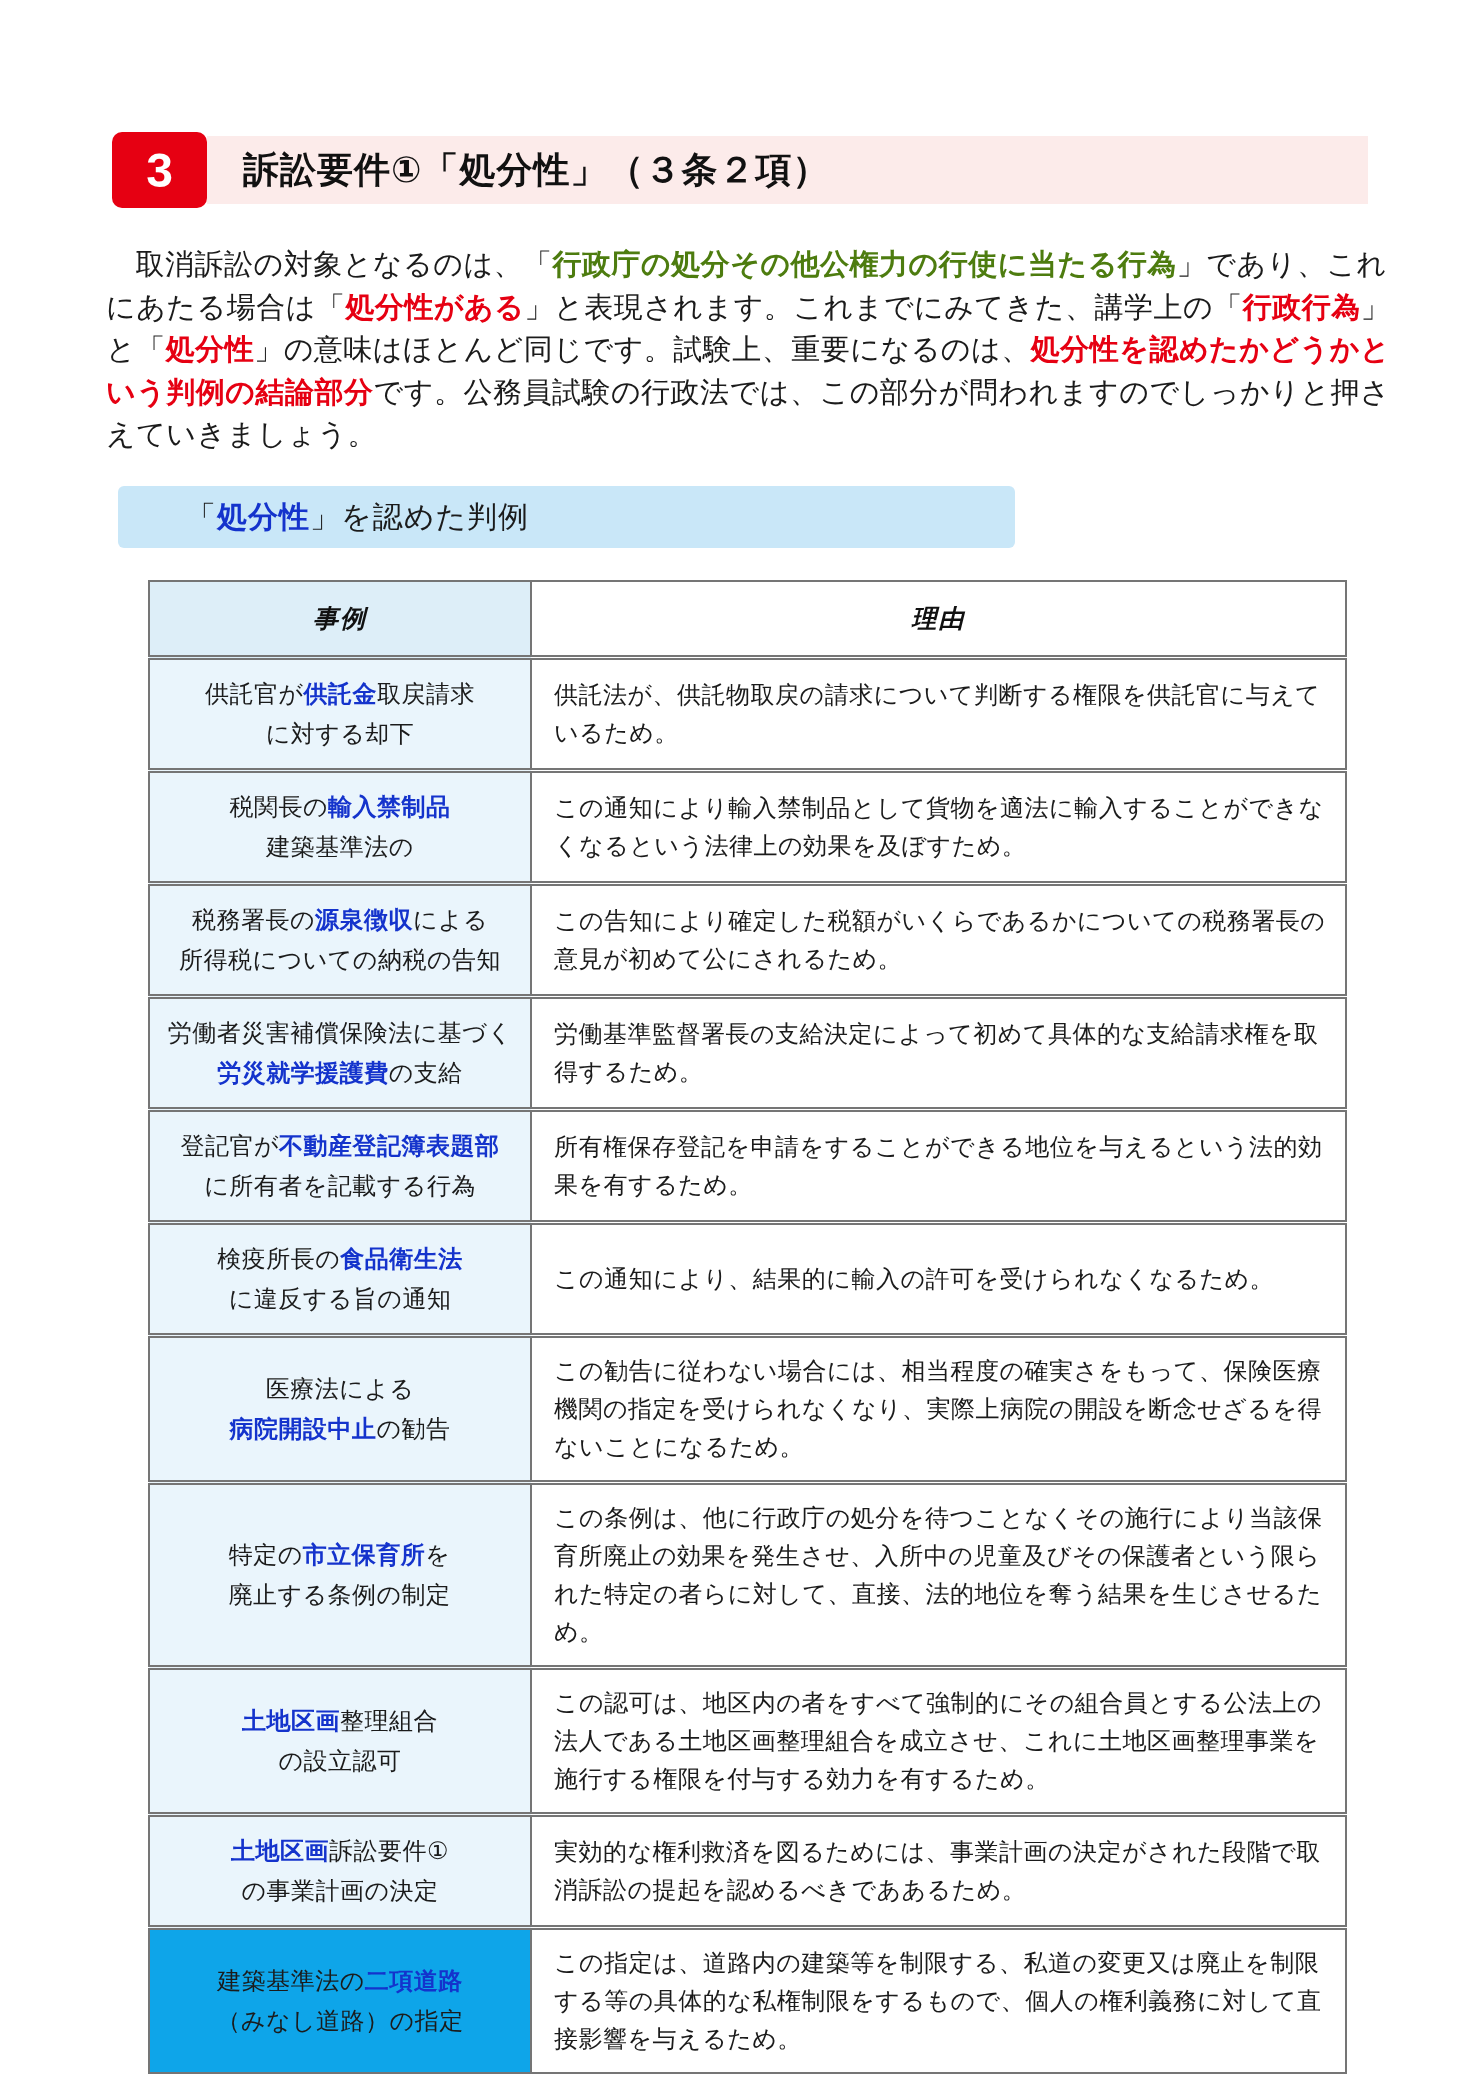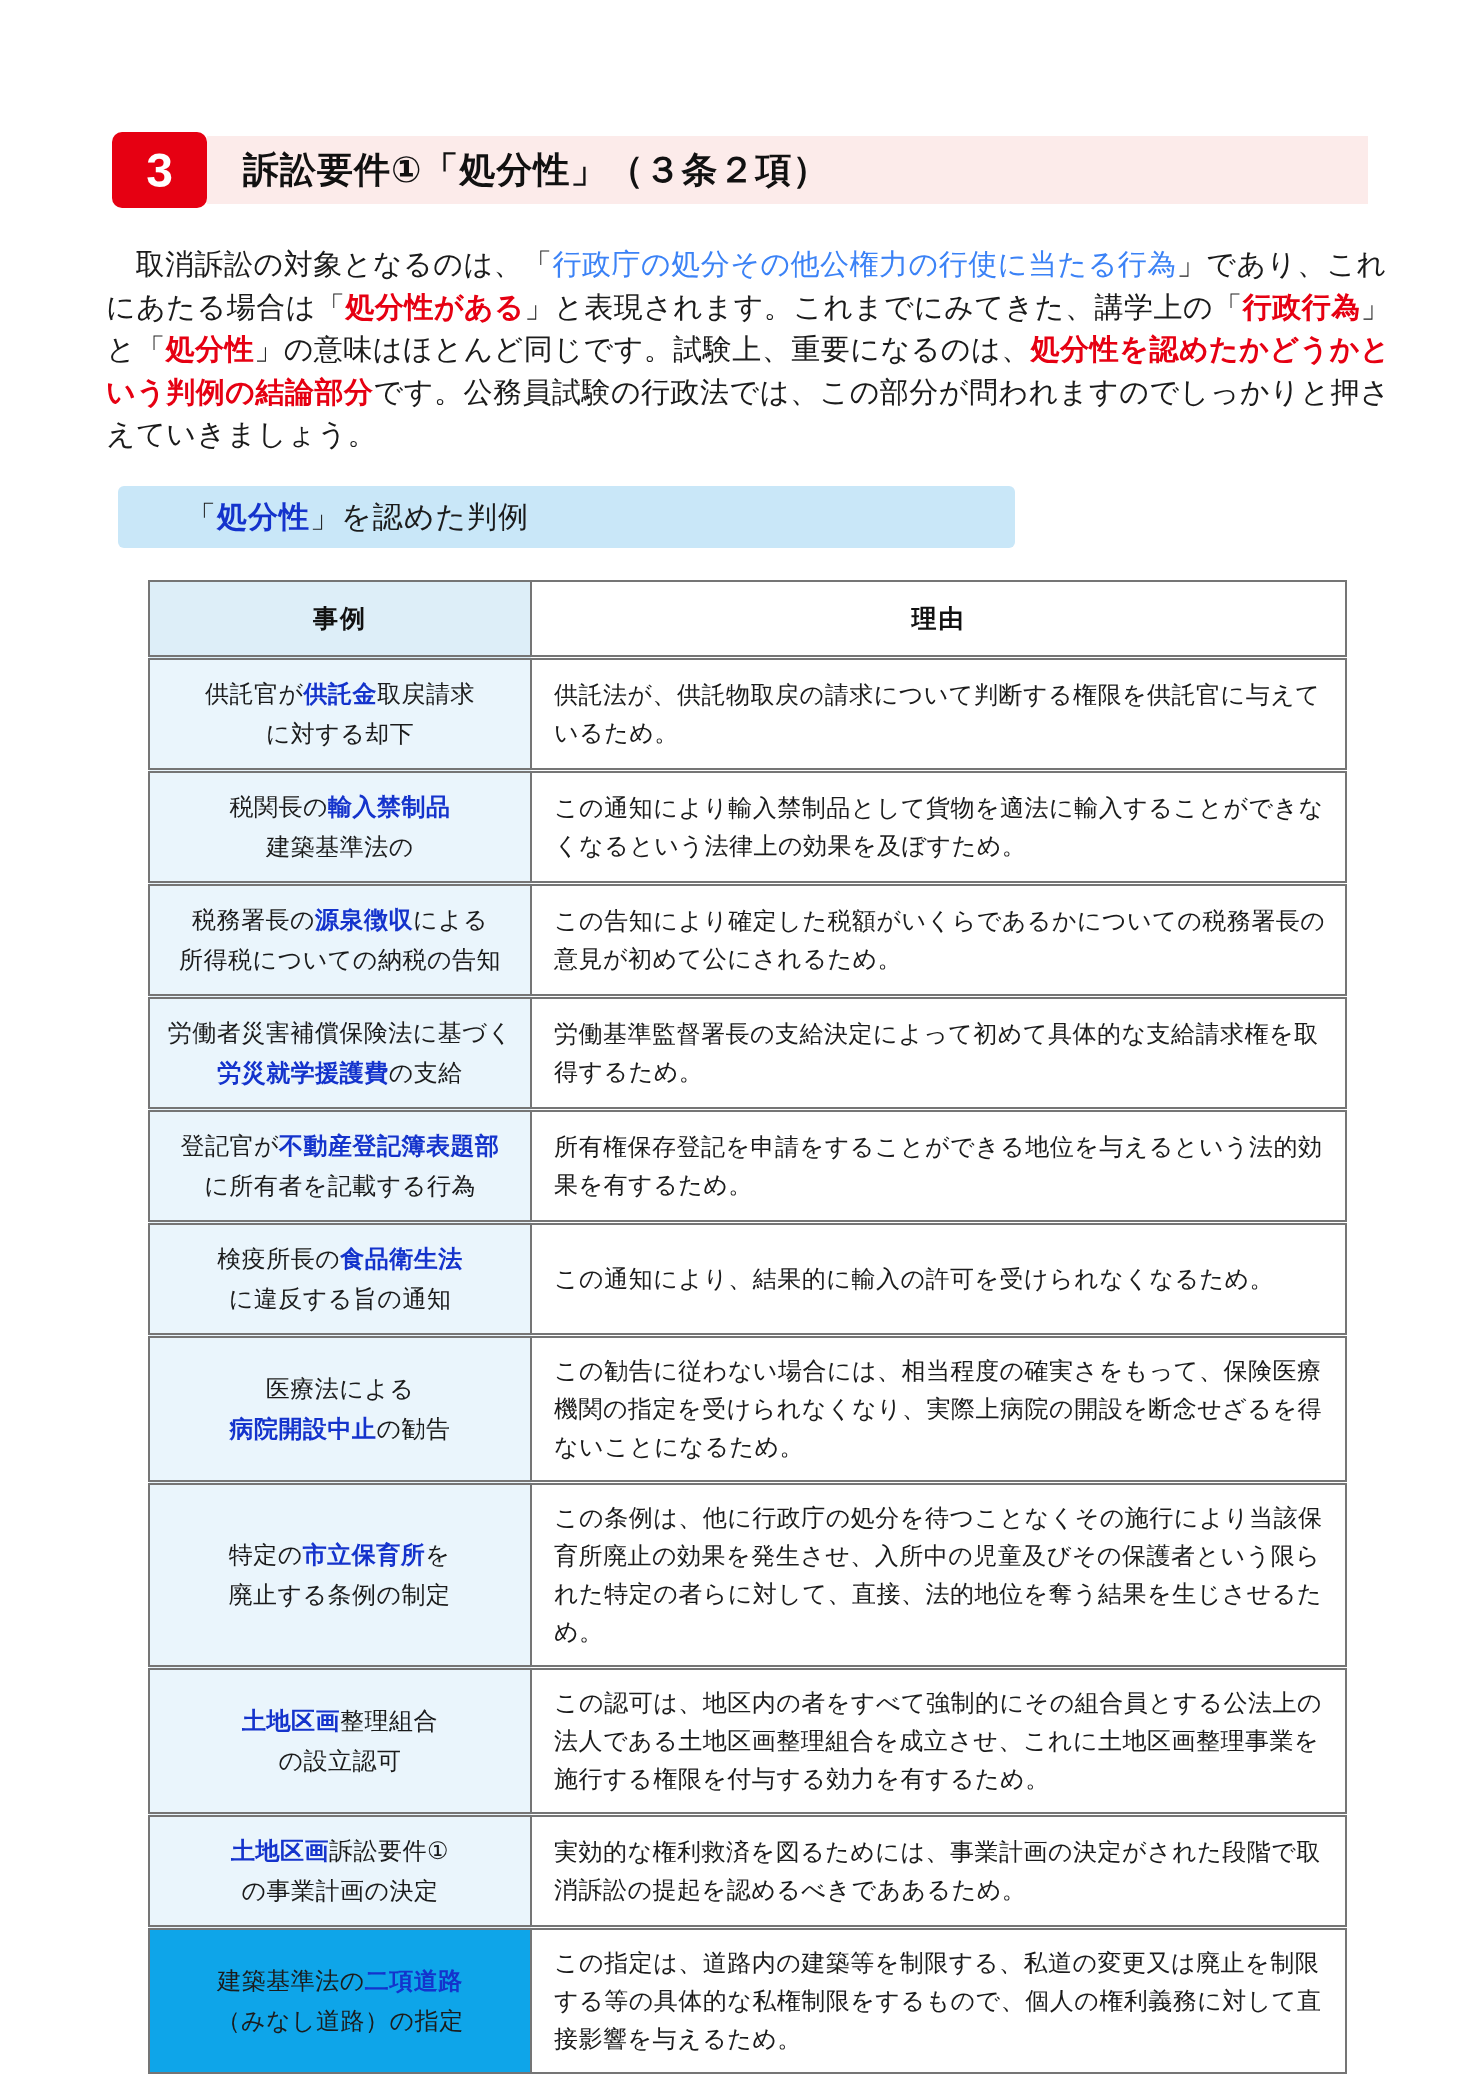"行政庁の処分その他公権力の行使に当たる行為" .seg-bold { color: #3b82f6 -> #4d7c0f; font-weight: 400 -> 700 }
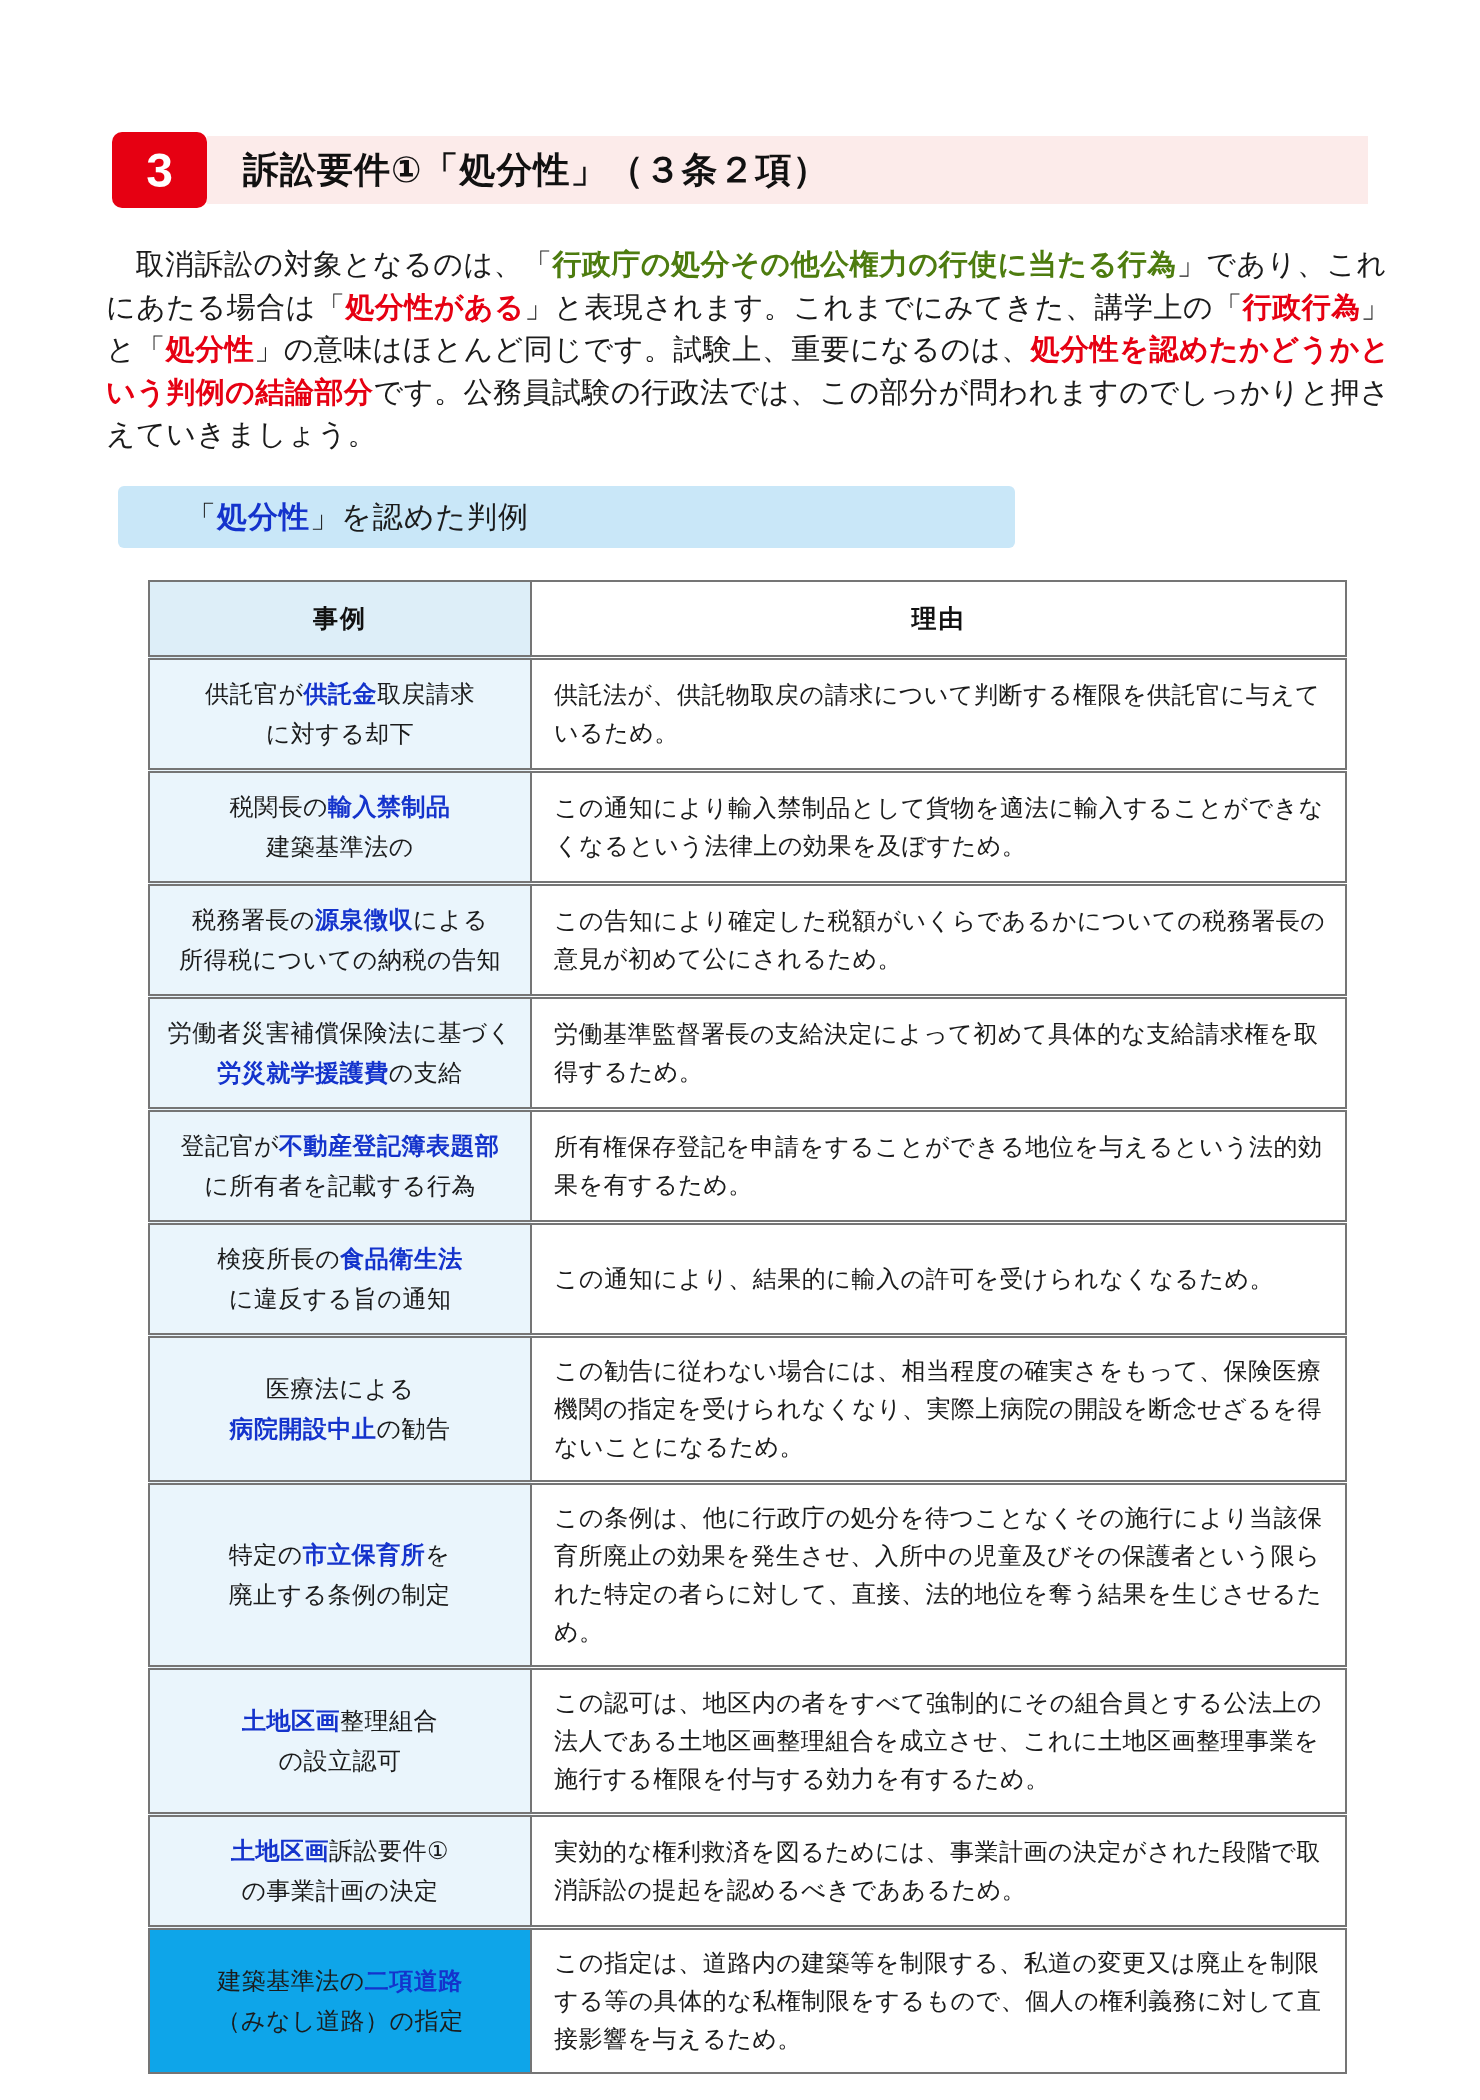"事例" th { font-style: none -> italic }
